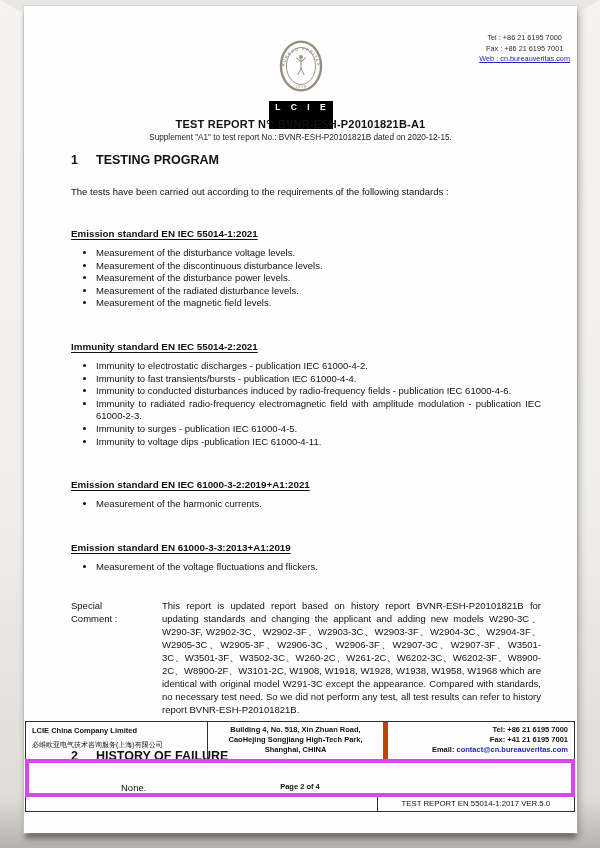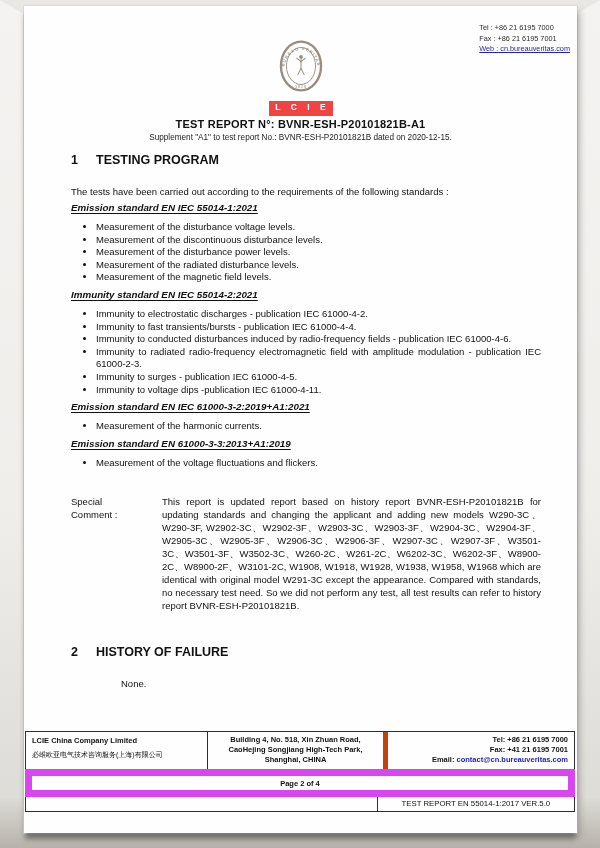"Tel : +86 21 6195" .contact { text-align: left -> center; top: 17px -> 27px }
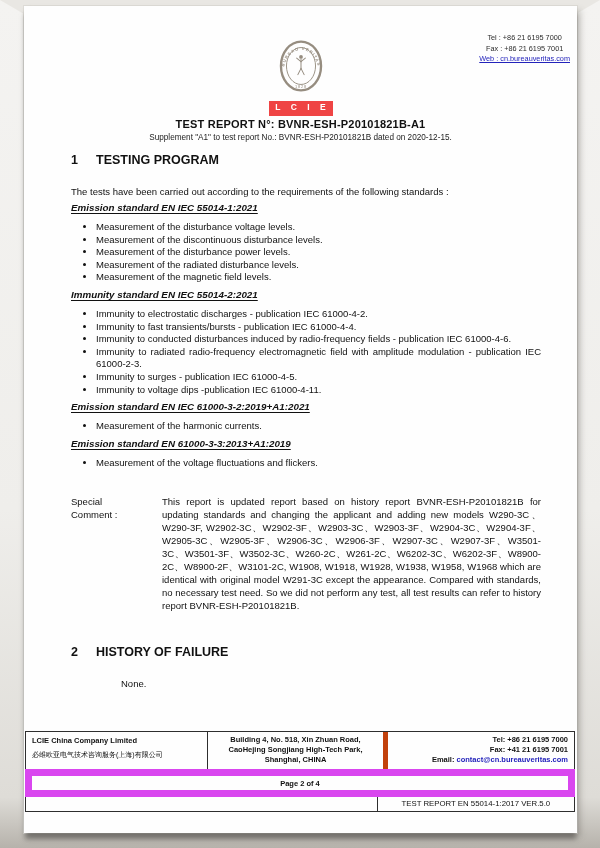"L C I E" .lcie-box { background: #ef4444 -> #000000; height: 15px -> 28px }
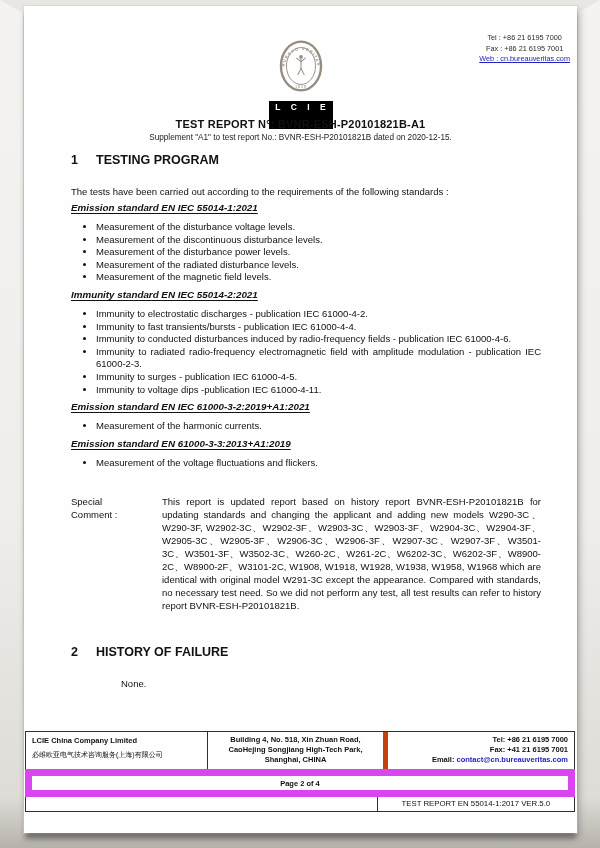"Emission standard EN IEC 55014-1:2021" .std-heading { font-style: italic -> none; margin-top: 5px -> 31px }
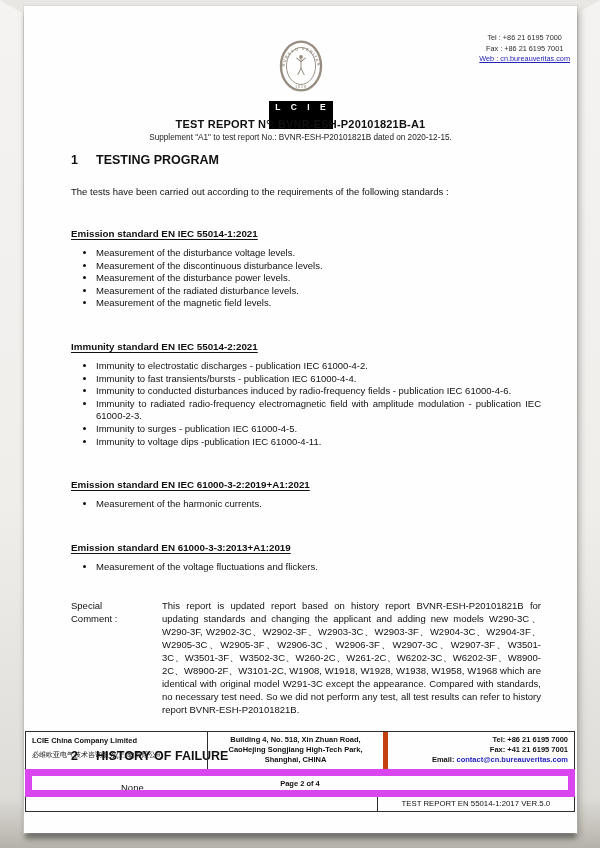"Page 2 of 4" .f-row2 { border: 7px solid #d946ef -> 4px solid #d946ef; padding: 3px 0 2px -> 19px 0 2px }
